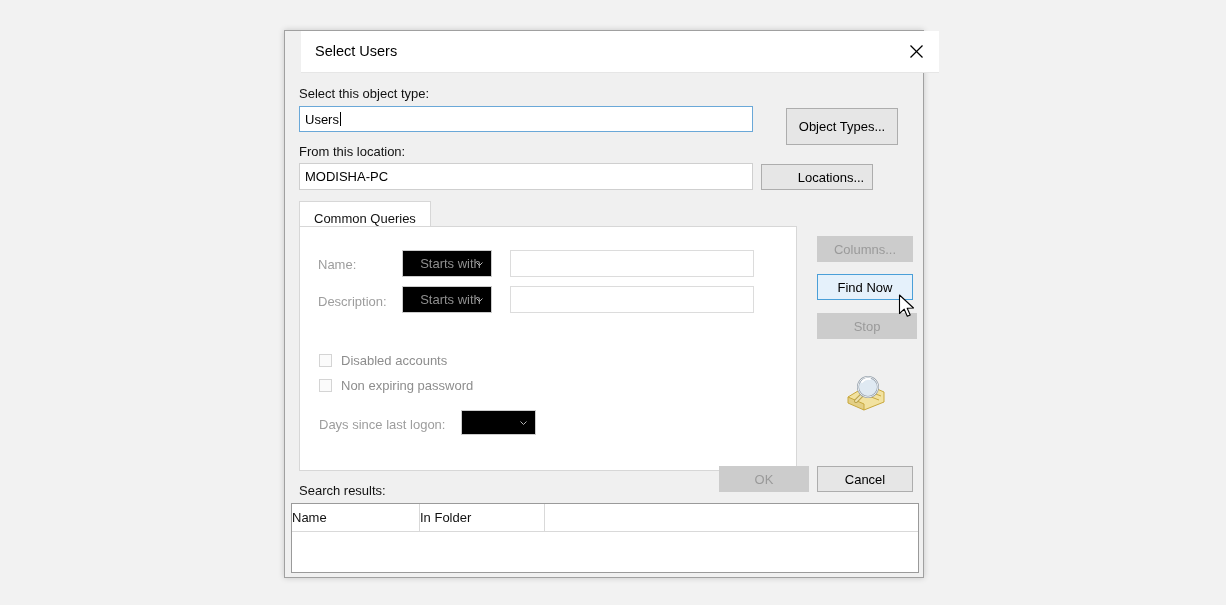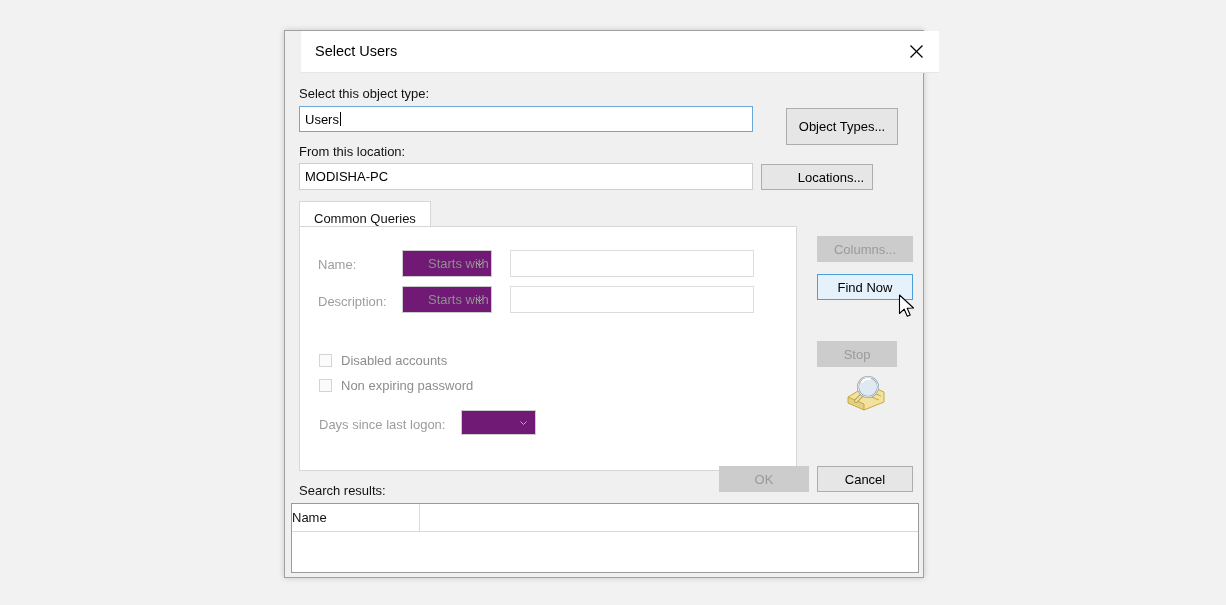"Starts with" .combo { background: #701a75 -> #000000; justify-content: none -> center; padding-left: 25px -> 7px }
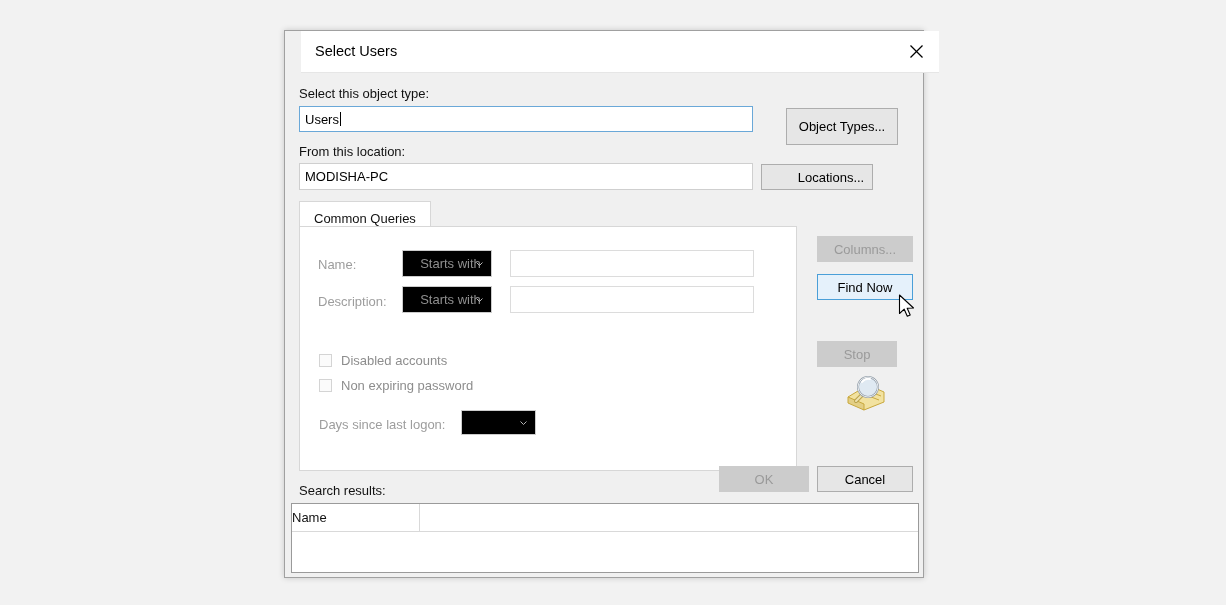"Stop" div.btn { margin-top: 28px -> none; width: 80px -> 100px }
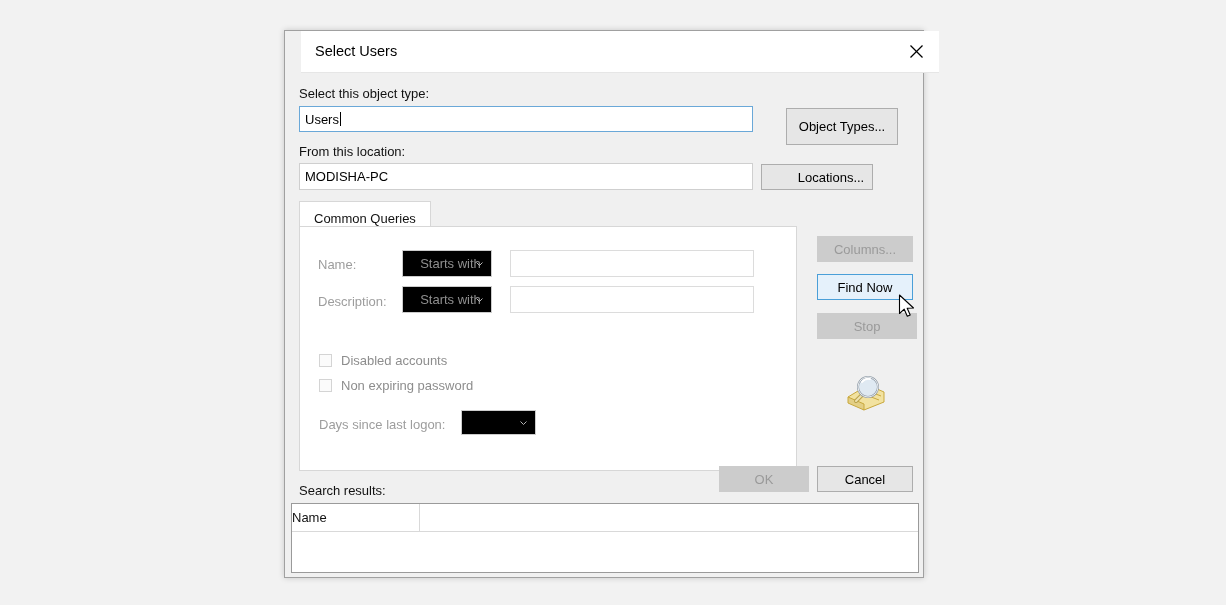"In Folder" div.col-head { html: none -> <div>In Folder</div> }
